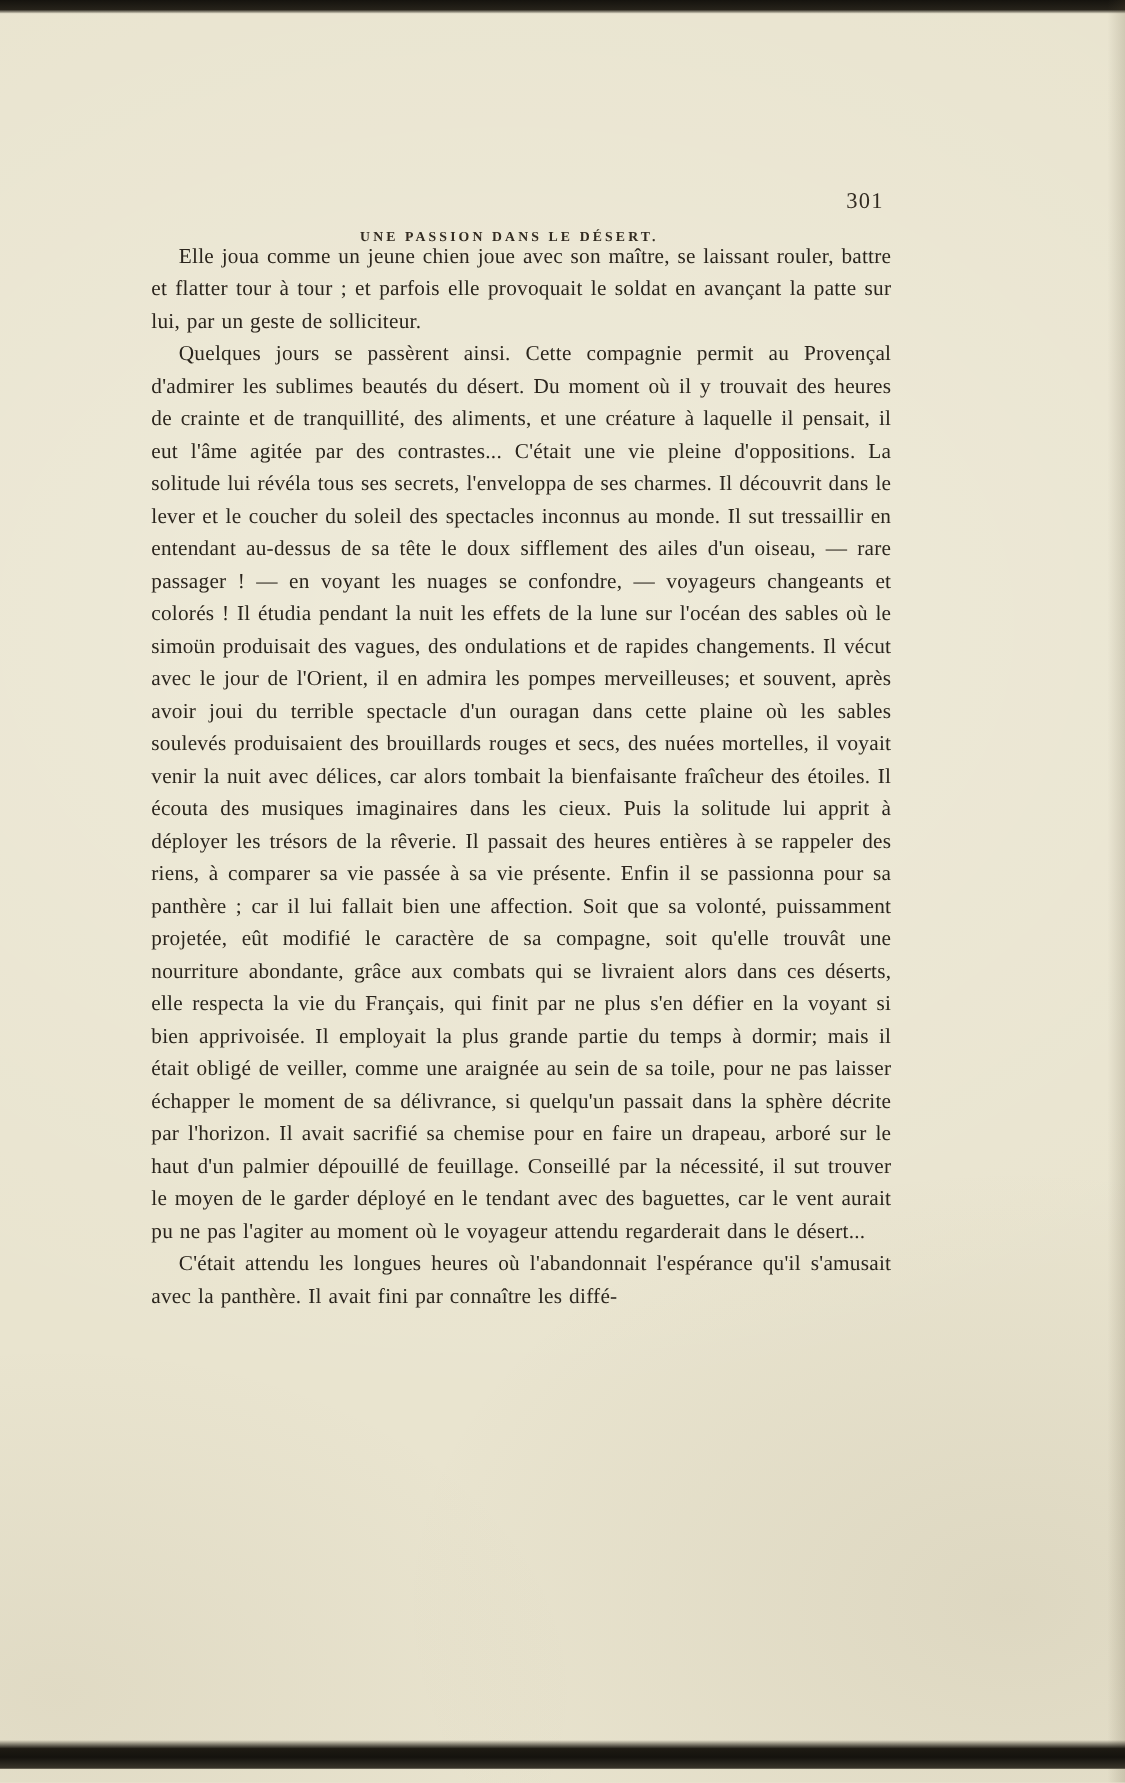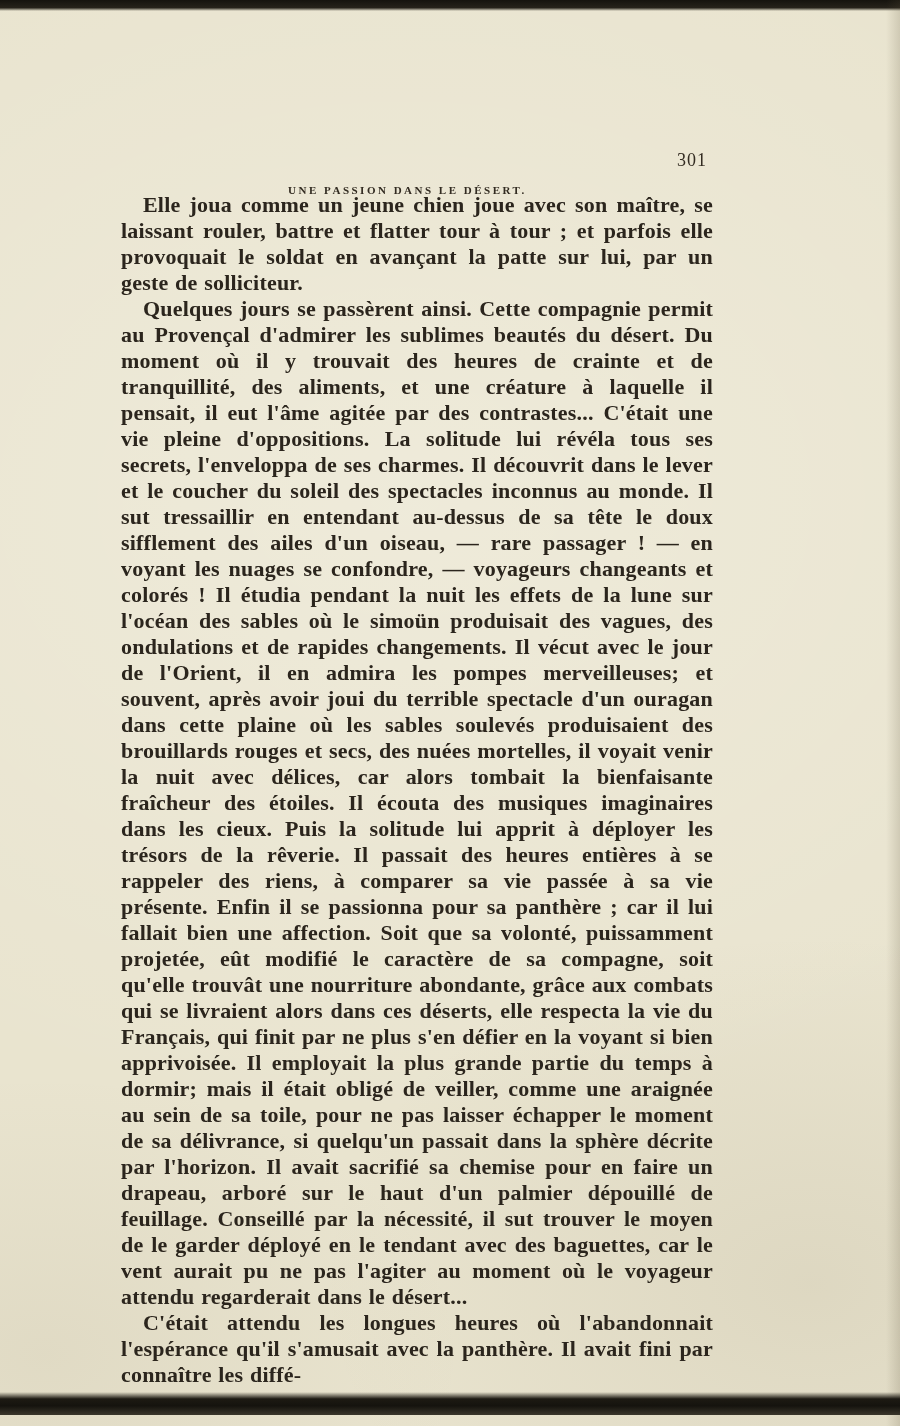"Elle joua comme un jeune" .text-block { font-size: 22px -> 17px; font-weight: bold -> none }
